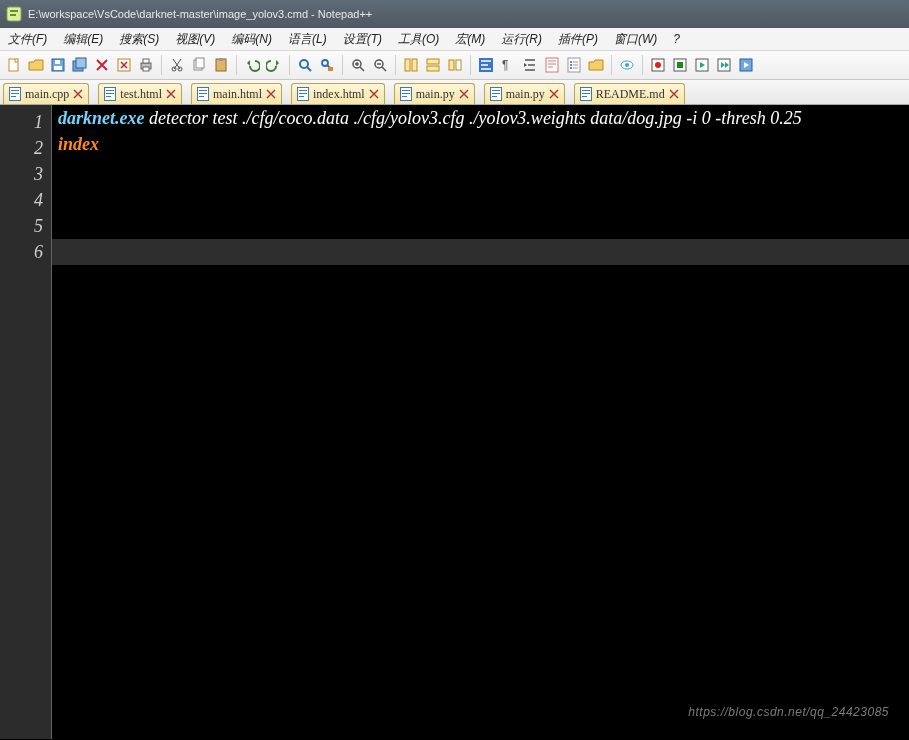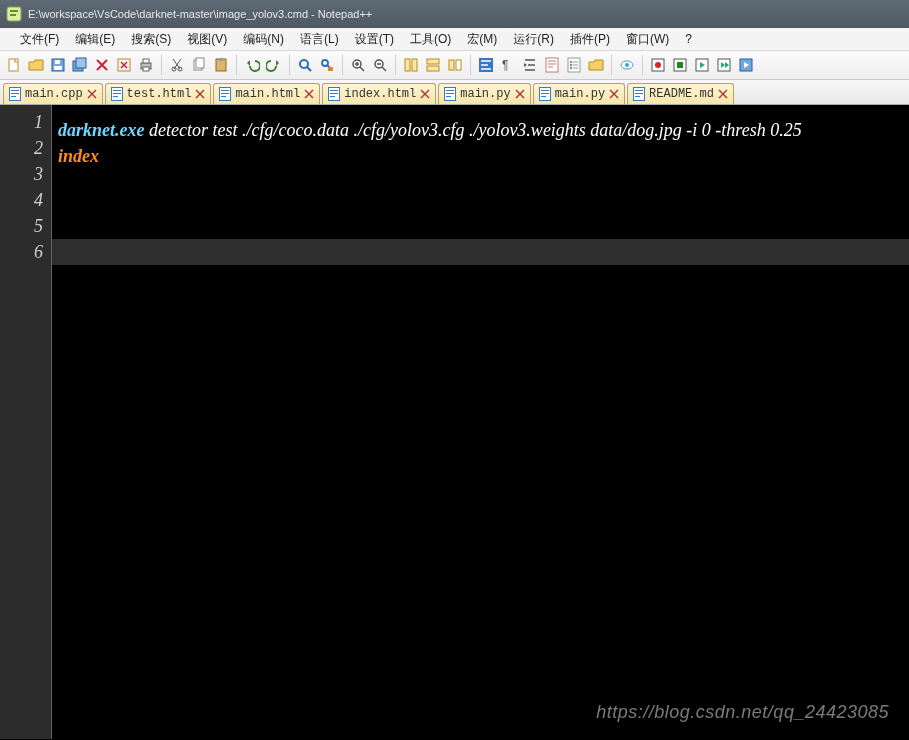"文件(F)" .menubar { font-style: none -> italic; padding: 0 12px -> 0 0 }
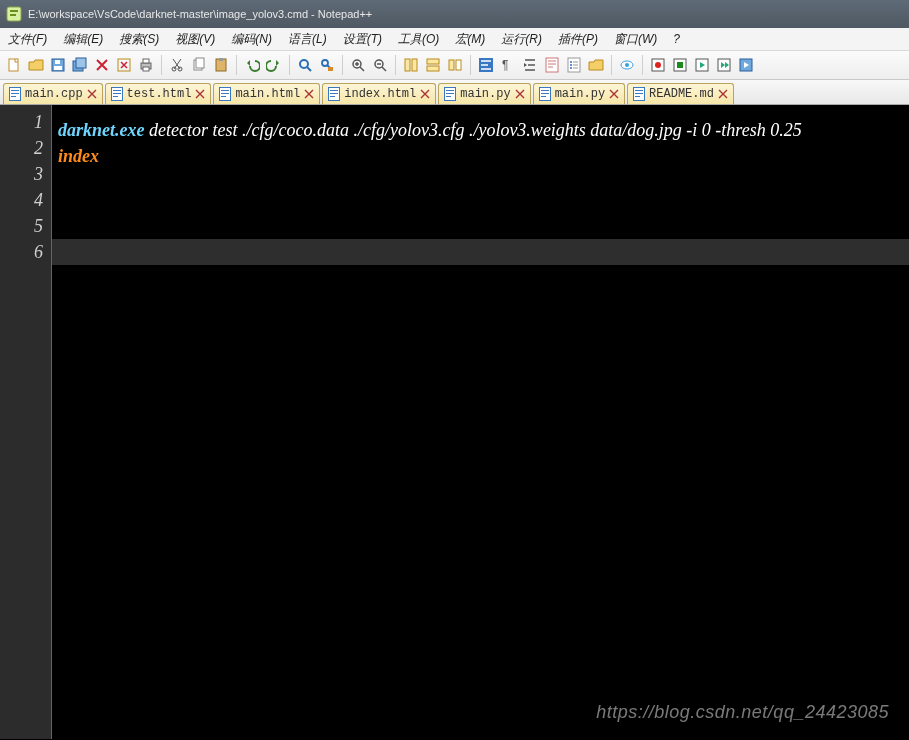"main.cpp" .tabbar { font-family: Liberation Mono, monospace -> Liberation Serif, serif; gap: 2px -> 9px }
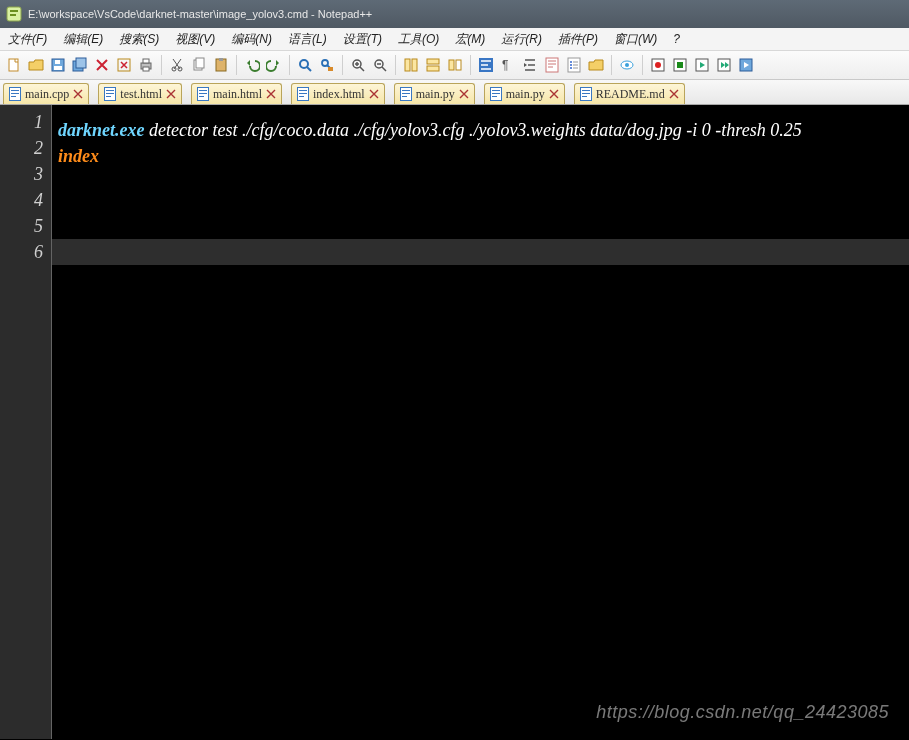"darknet.exe detector test" .code { padding: 12px 6px 0 6px -> 0 6px 0 6px }
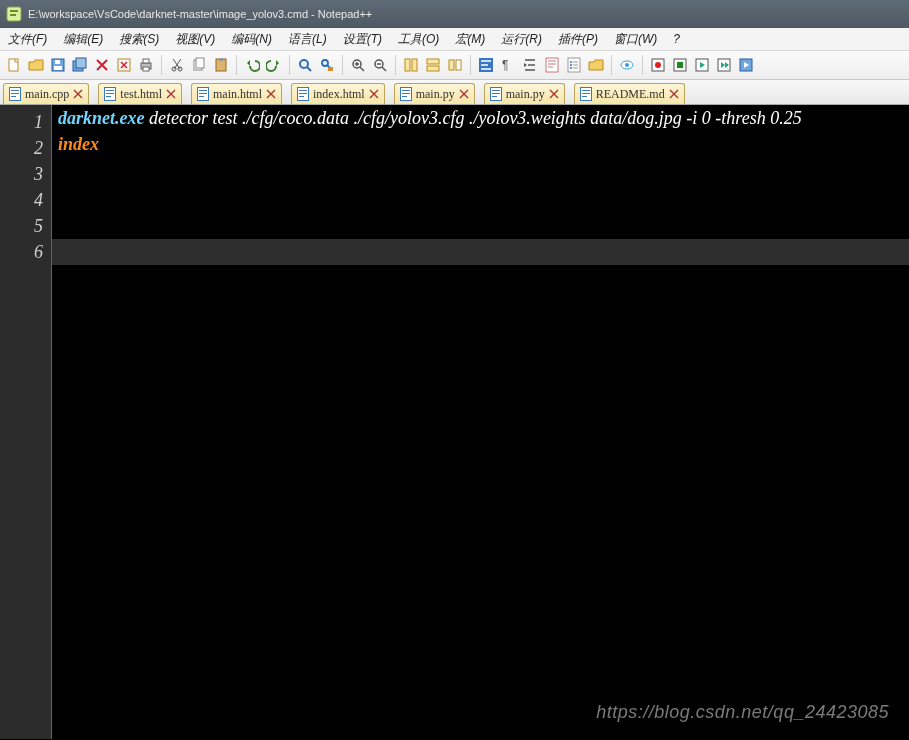"https://blog.csdn.net/qq_24423085" .watermark { font-size: 18px -> 12px }
